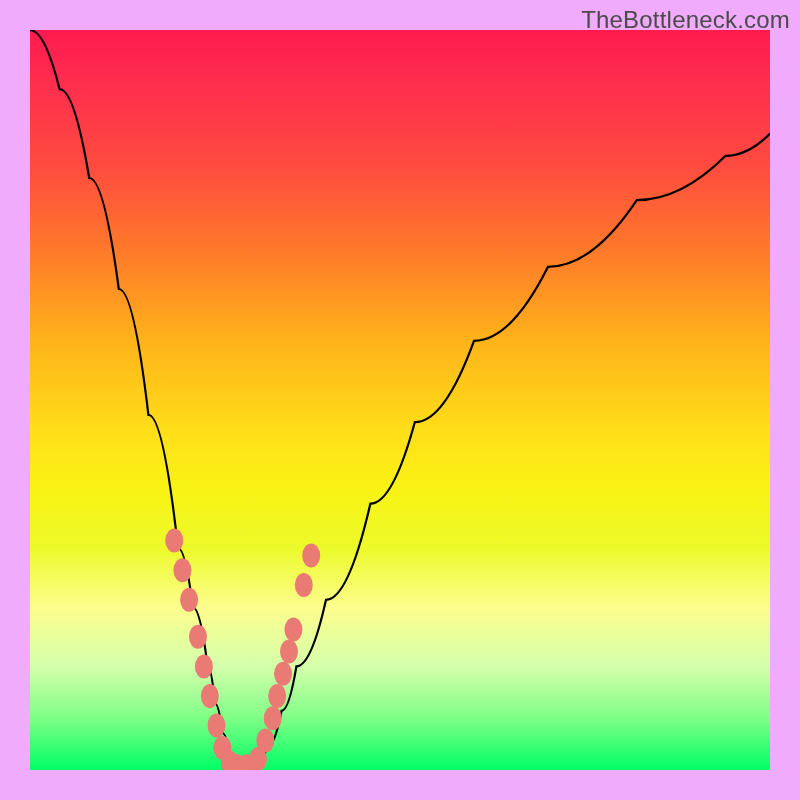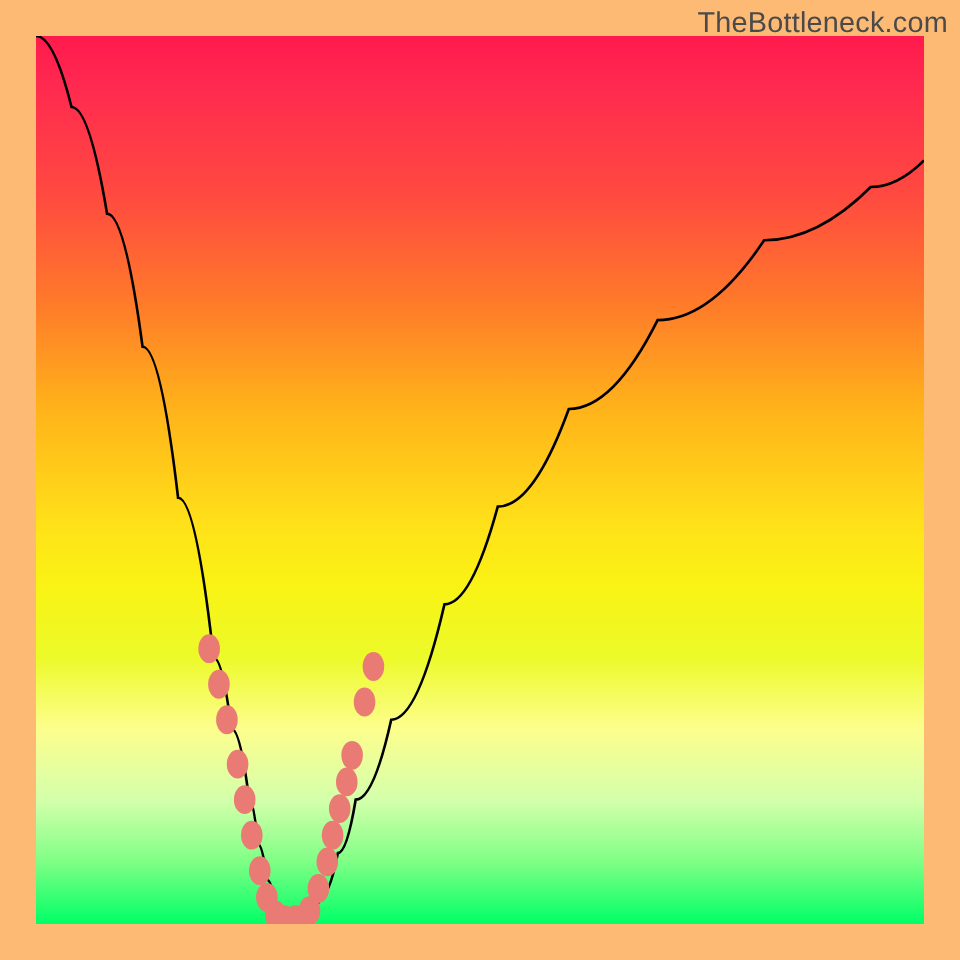"TheBottleneck.com" .container { background: #fdba74 -> #f0abfc }
